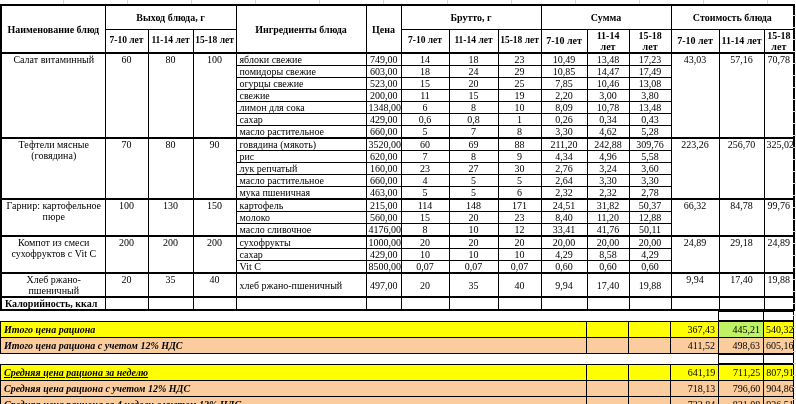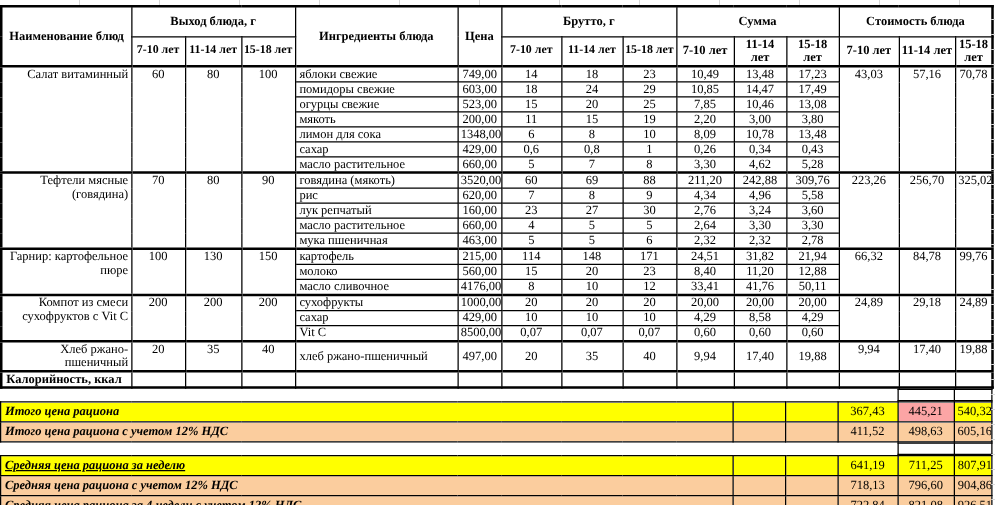"Салат витаминный" td.name-cell { text-align: right -> center }
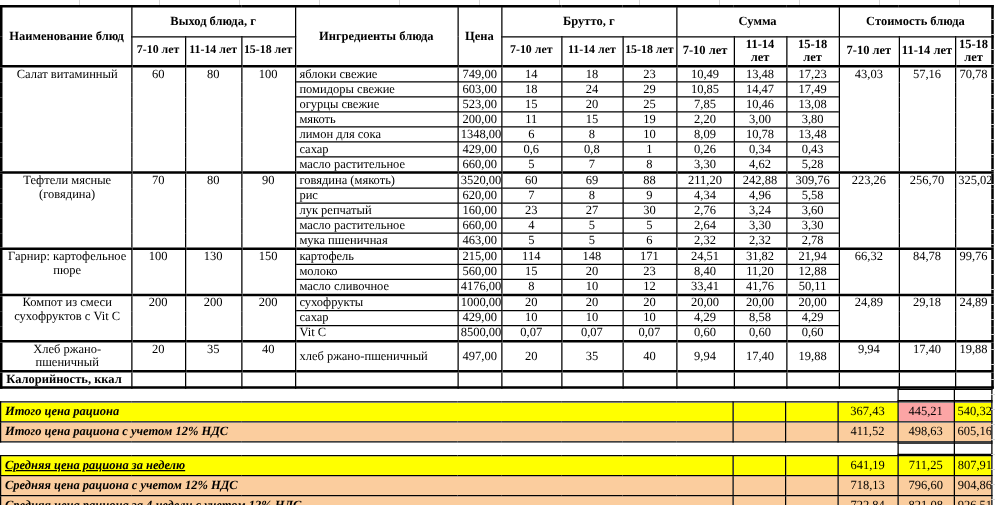"мякоть" td.ing-name { text: мякоть -> свежие }
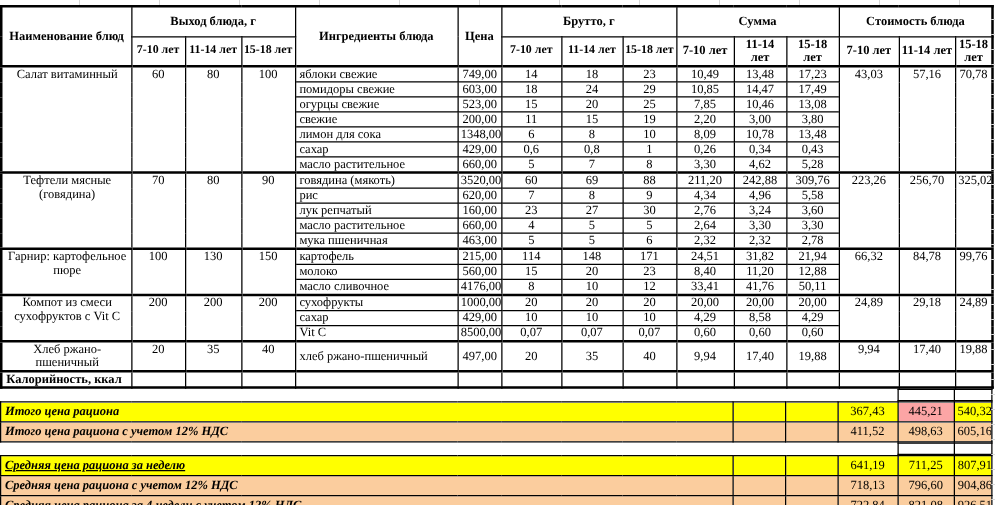"21,94" td.sum { text: 21,94 -> 50,37 }
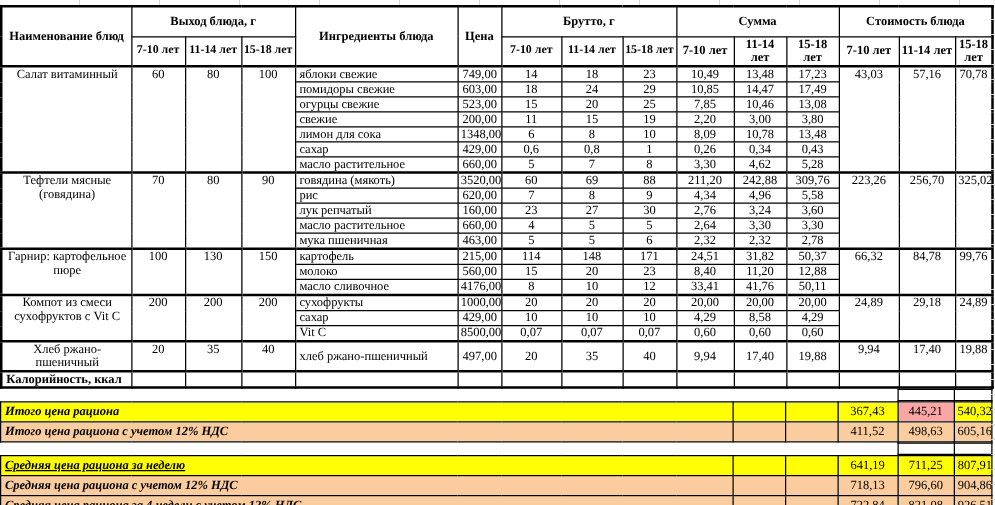"367,43" tr.tot td.val { text-align: center -> right }
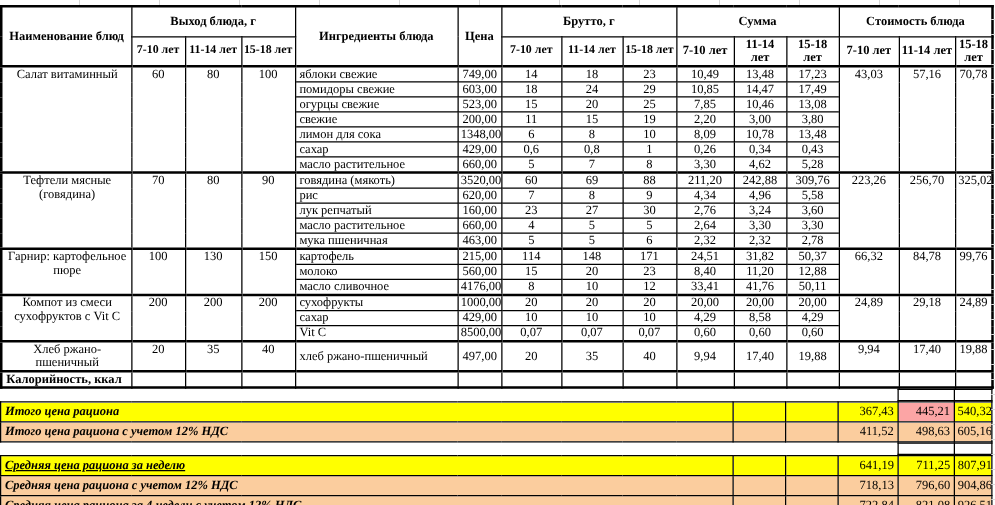"445,21" td.val { background: #fca5a5 -> #bef264 }
